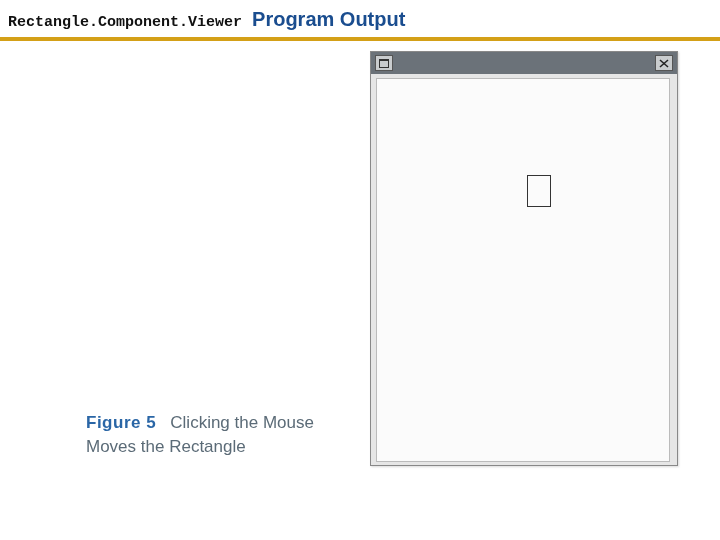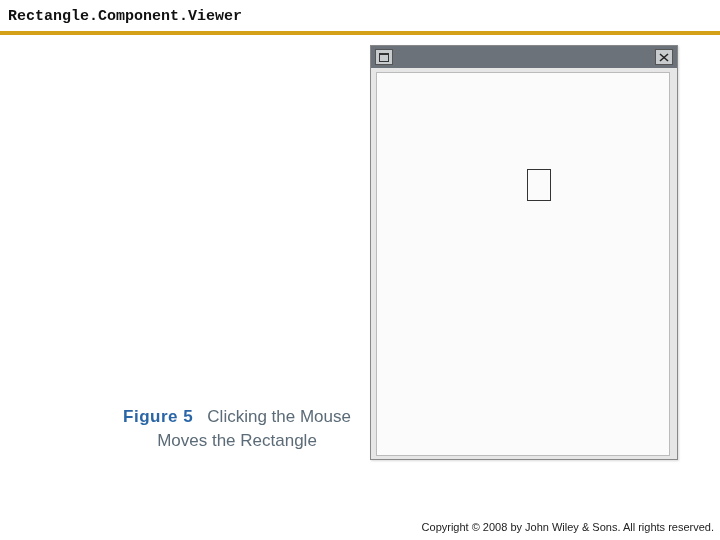"Program Output" span.header-line2 { html: none -> <span>Program Output</span> }
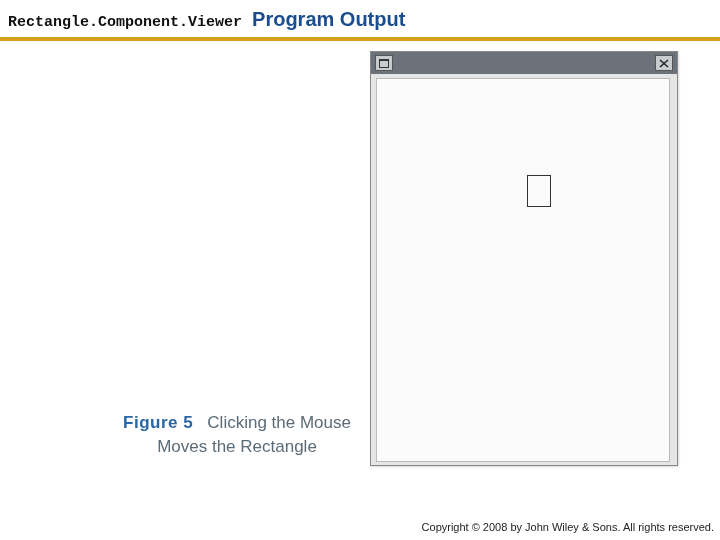"Figure 5 Clicking the Mouse" .figure-caption { left: 102px -> 86px; text-align: center -> none }
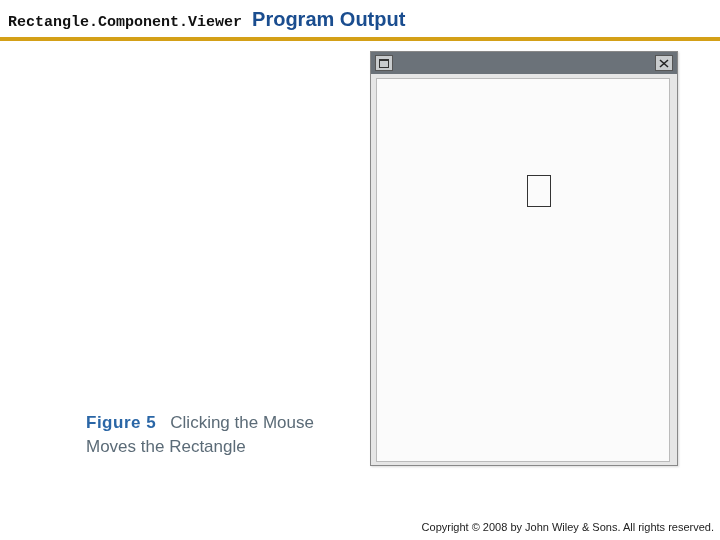"Copyright © 2008 by John" div { html: <div>Copyright © 2008 by John Wiley &amp; Sons. All rights reserved.</div> -> none }
